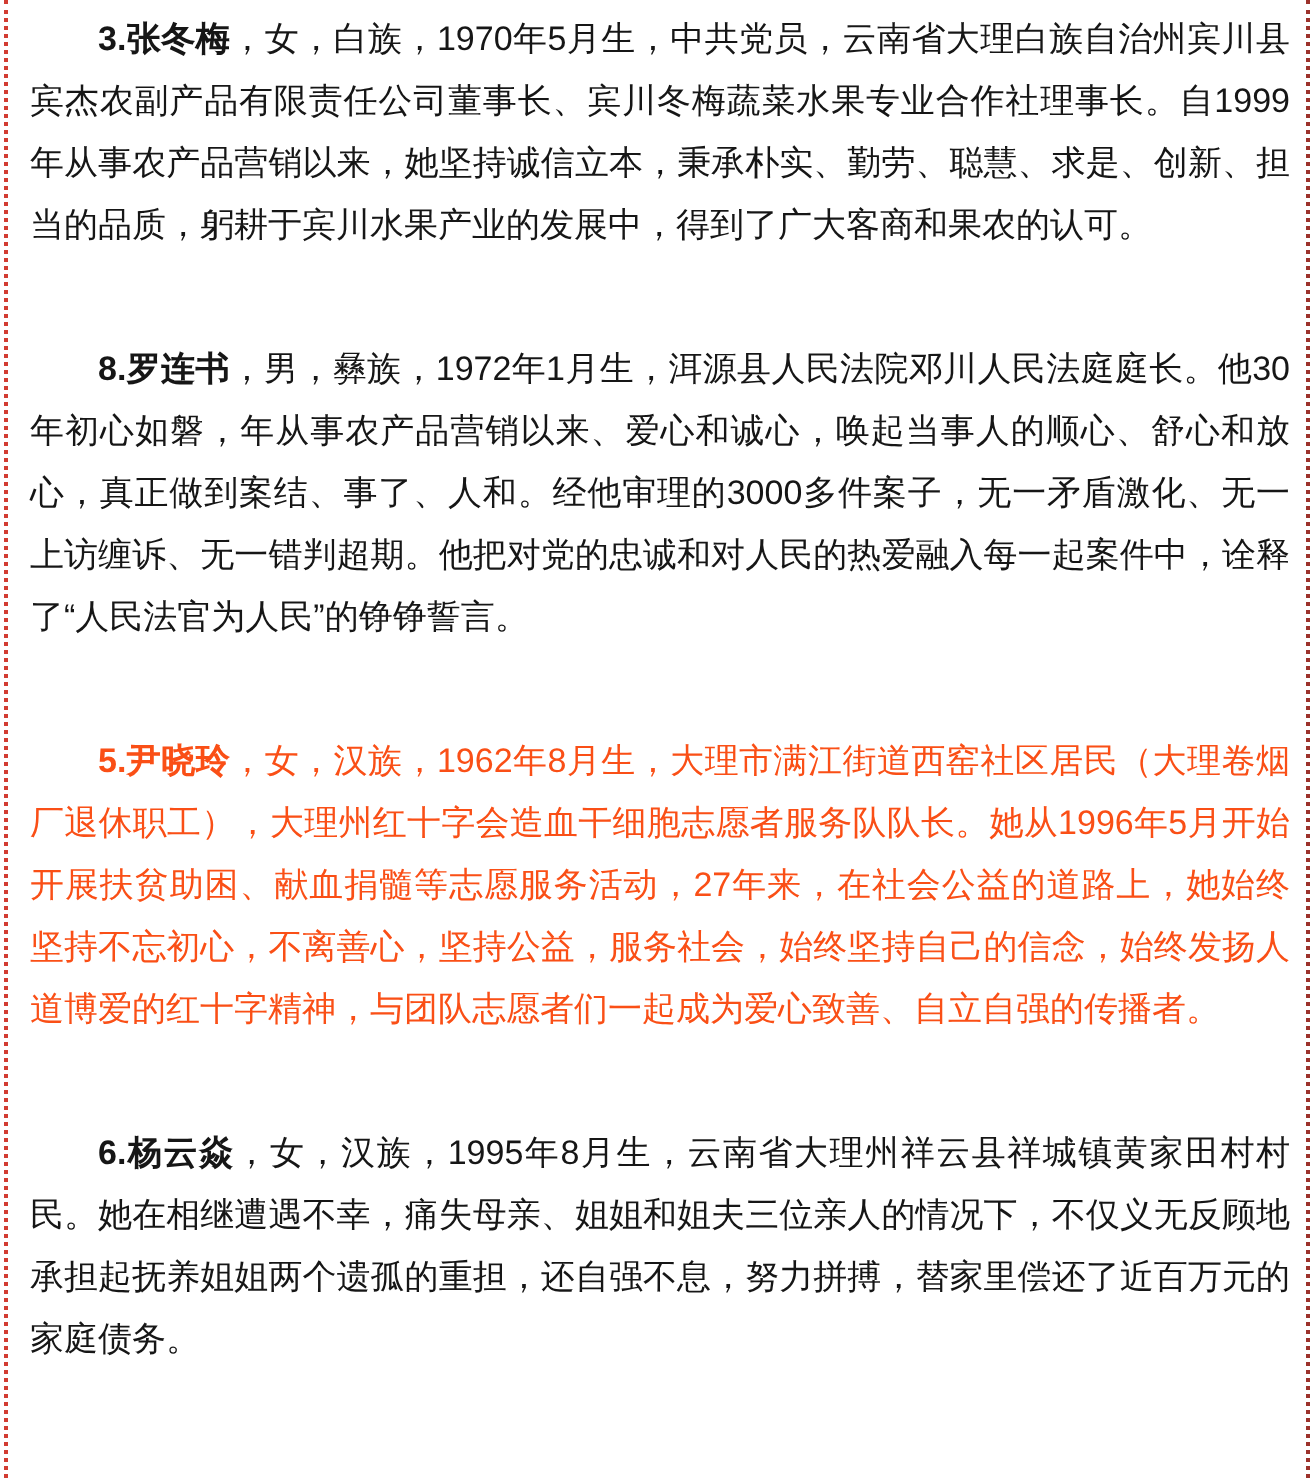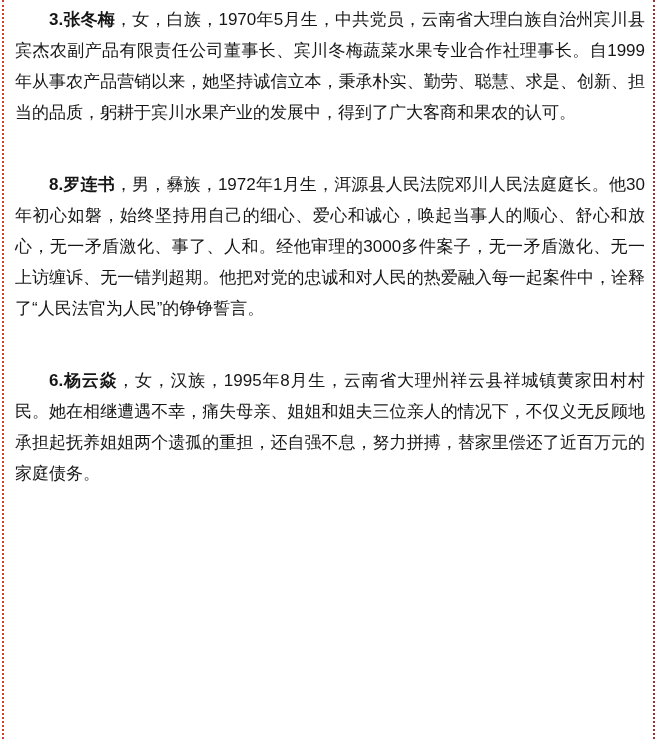"，男，彝族，1972年1月生，洱源县人民法院邓川人民法庭庭长。他30年初心如磐，" span { text: 始终坚持用自己的细心、爱心和诚心，唤起当事人的顺心、舒心和放心，无一矛盾激化 -> 年从事农产品营销以来、爱心和诚心，唤起当事人的顺心、舒心和放心，真正做到案结 }
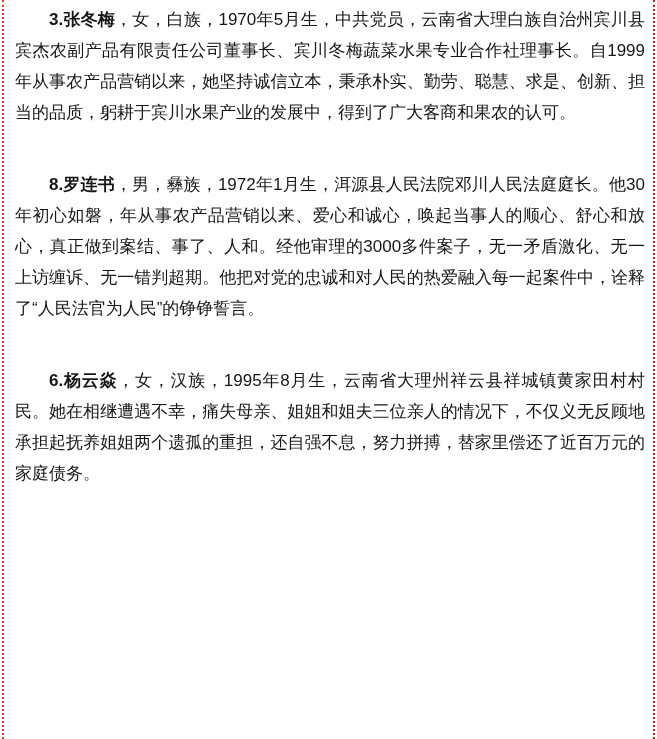"5.尹晓玲，女，汉族，1962年8月生，大理市满江街道西窑社区居民（大理卷烟厂退" p.bio { html: none -> <p><strong>5.尹晓玲</strong><span>，女，汉族，1962年8月生，大理市满江街道西窑社区居民（大理卷烟厂退休职工），大理州红十字会造血干细胞志愿者服务队队长。她从1996年5月开始开展扶贫助困、献血捐髓等志愿服务活动，27年来，在社会公益的道路上，她始终坚持不忘初心，不离善心，坚持公益，服务社会，始终坚持自己的信念，始终发扬人道博爱的红十字精神，与团队志愿者们一起成为爱心致善、自立自强的传播者。</span></p> }
